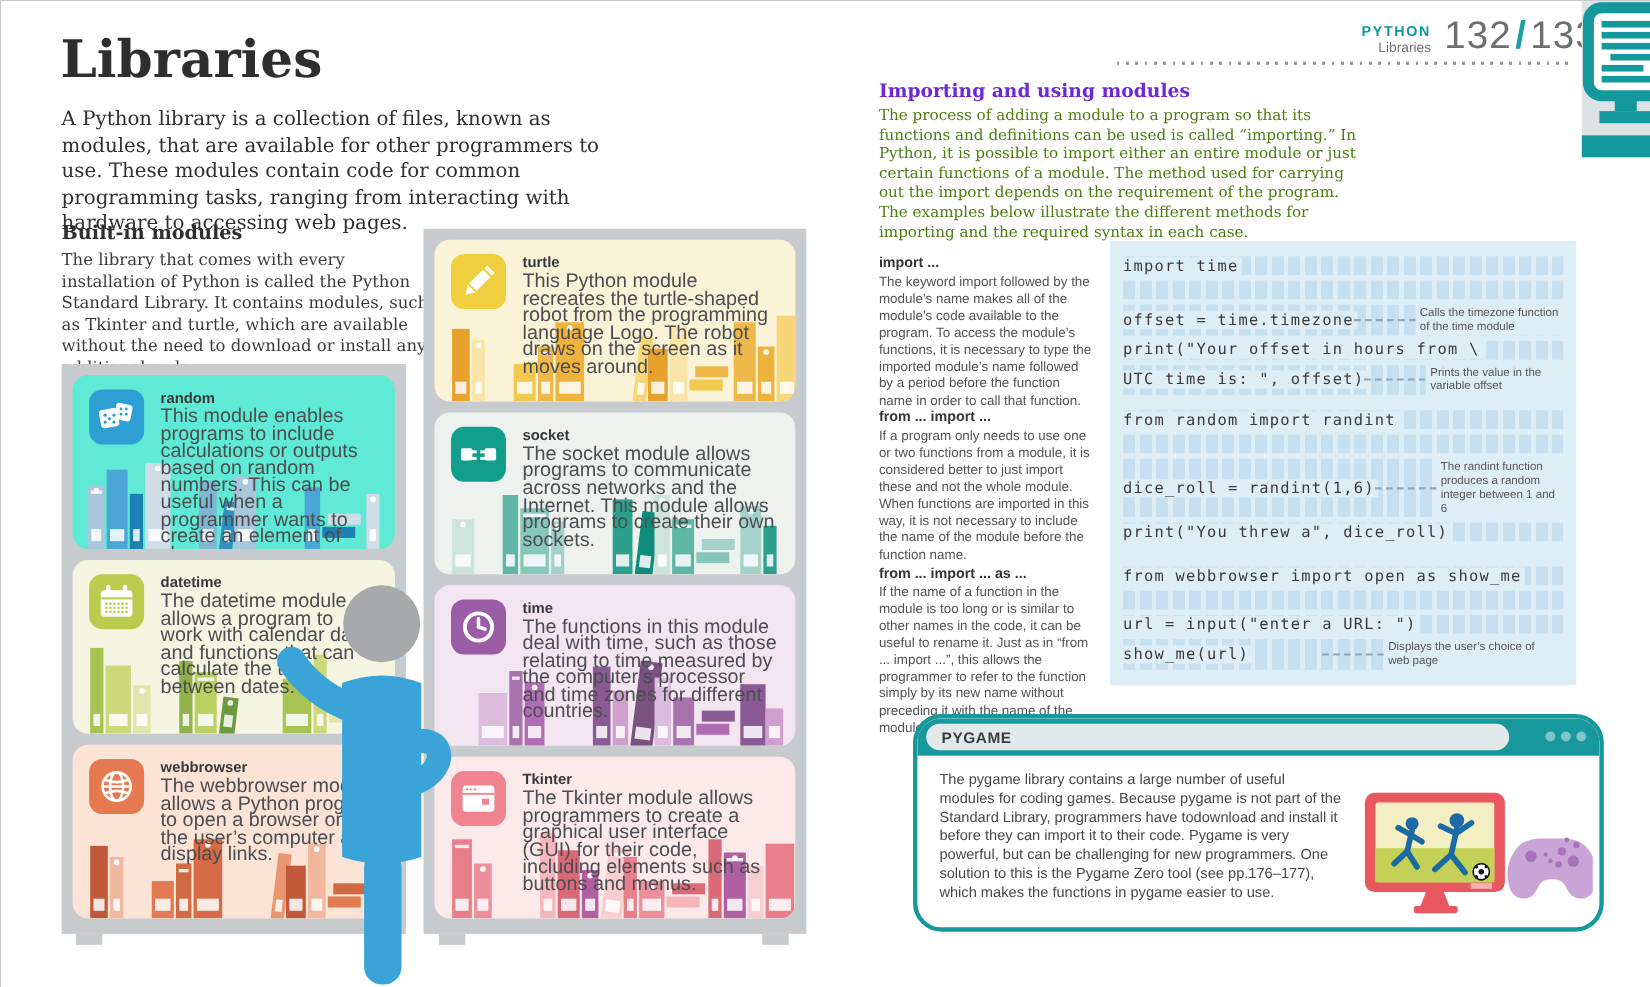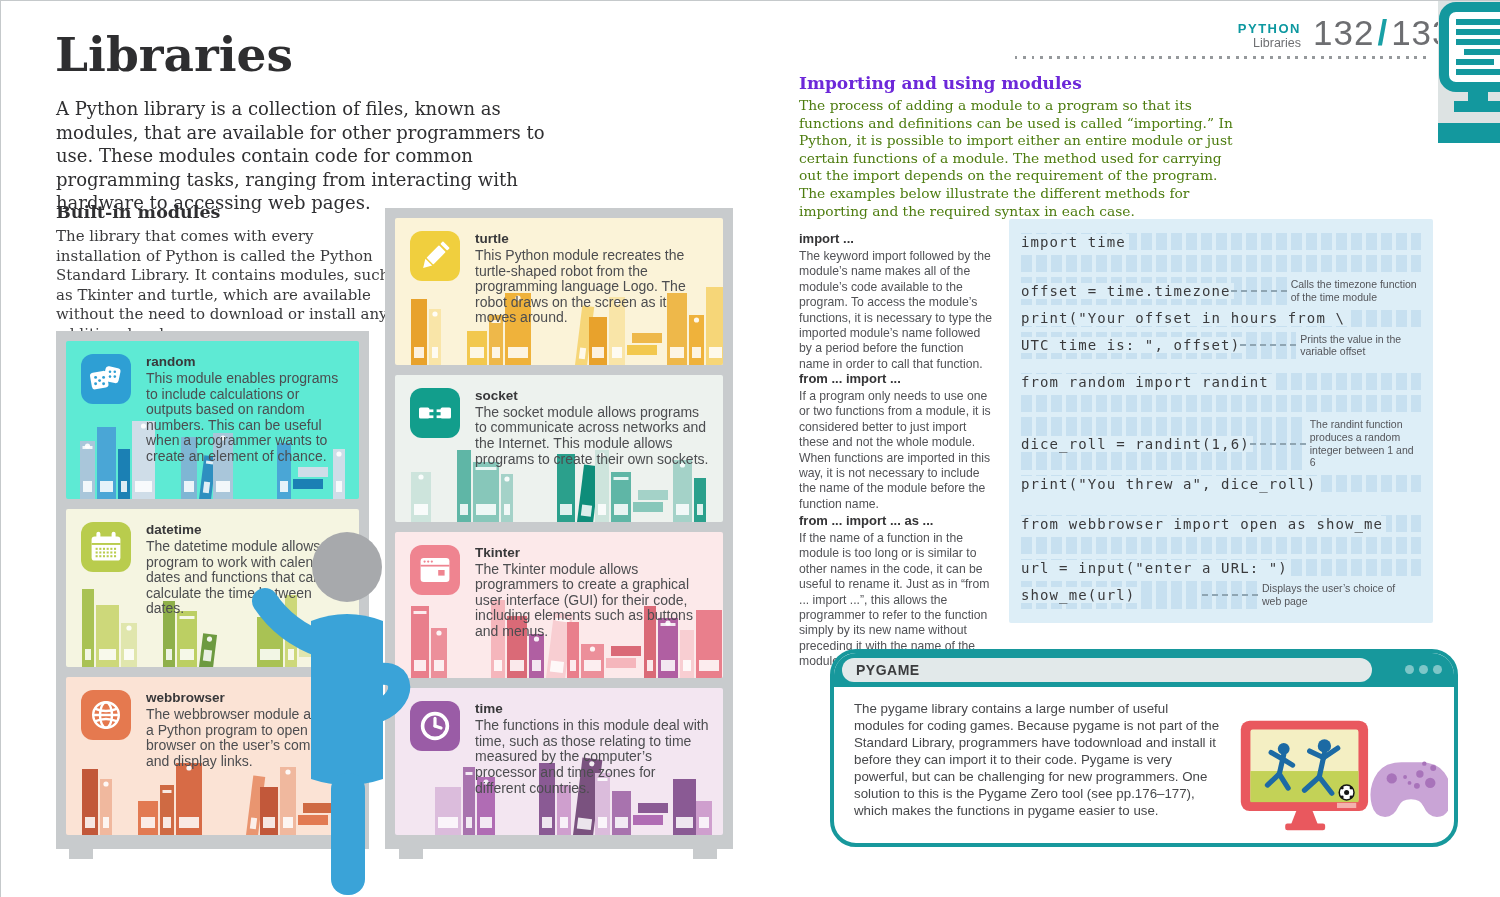"turtle" .module-panel { border-radius: 2px -> 14px }
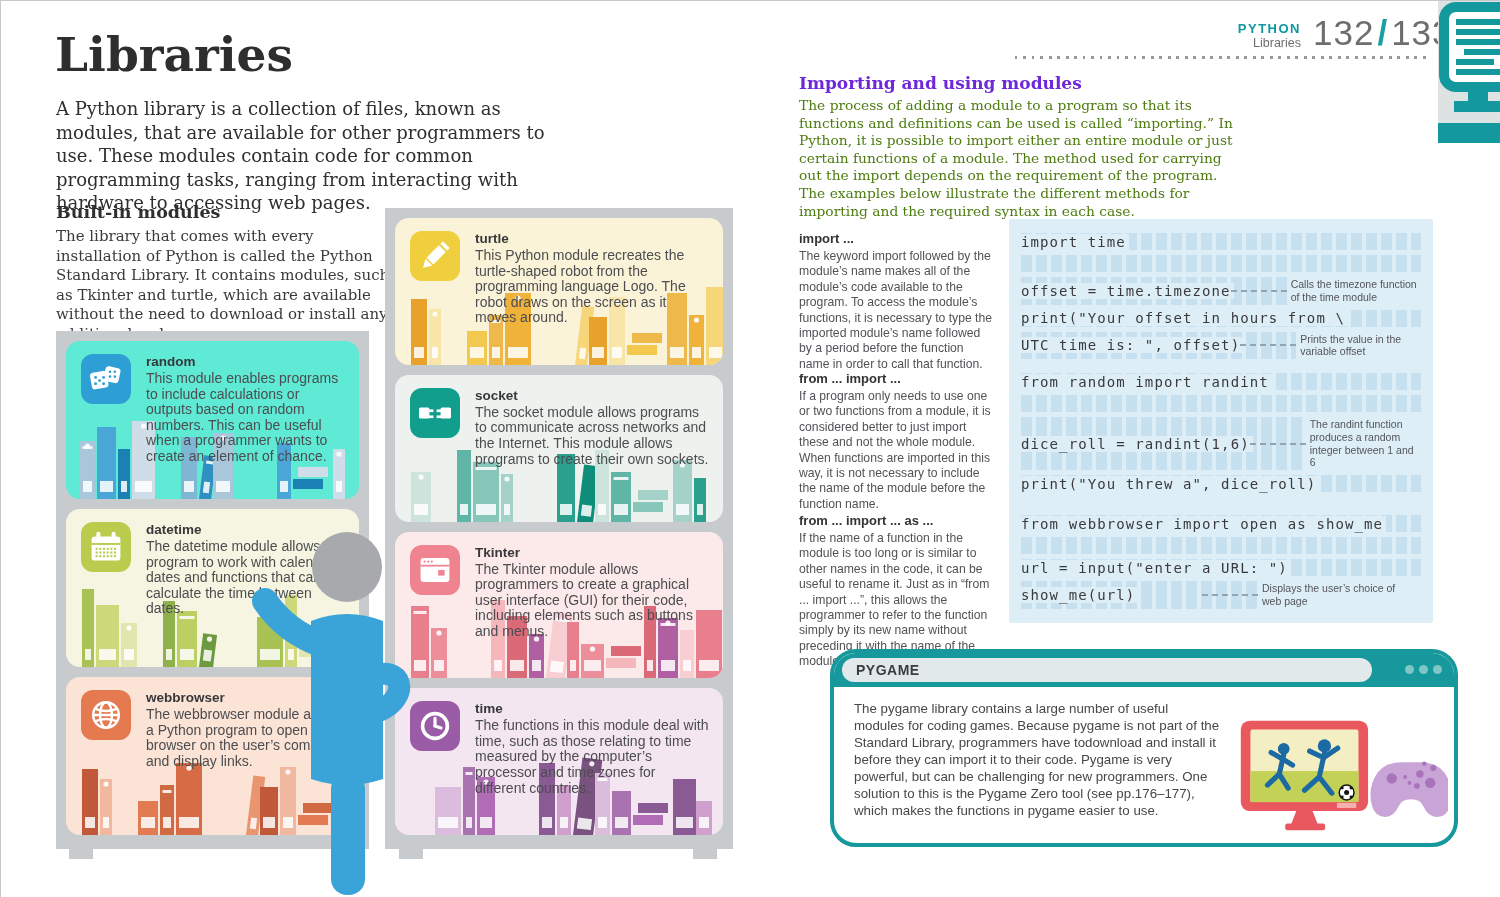"This Python module recreates the" .mod-desc { font-size: 14px -> 18px }
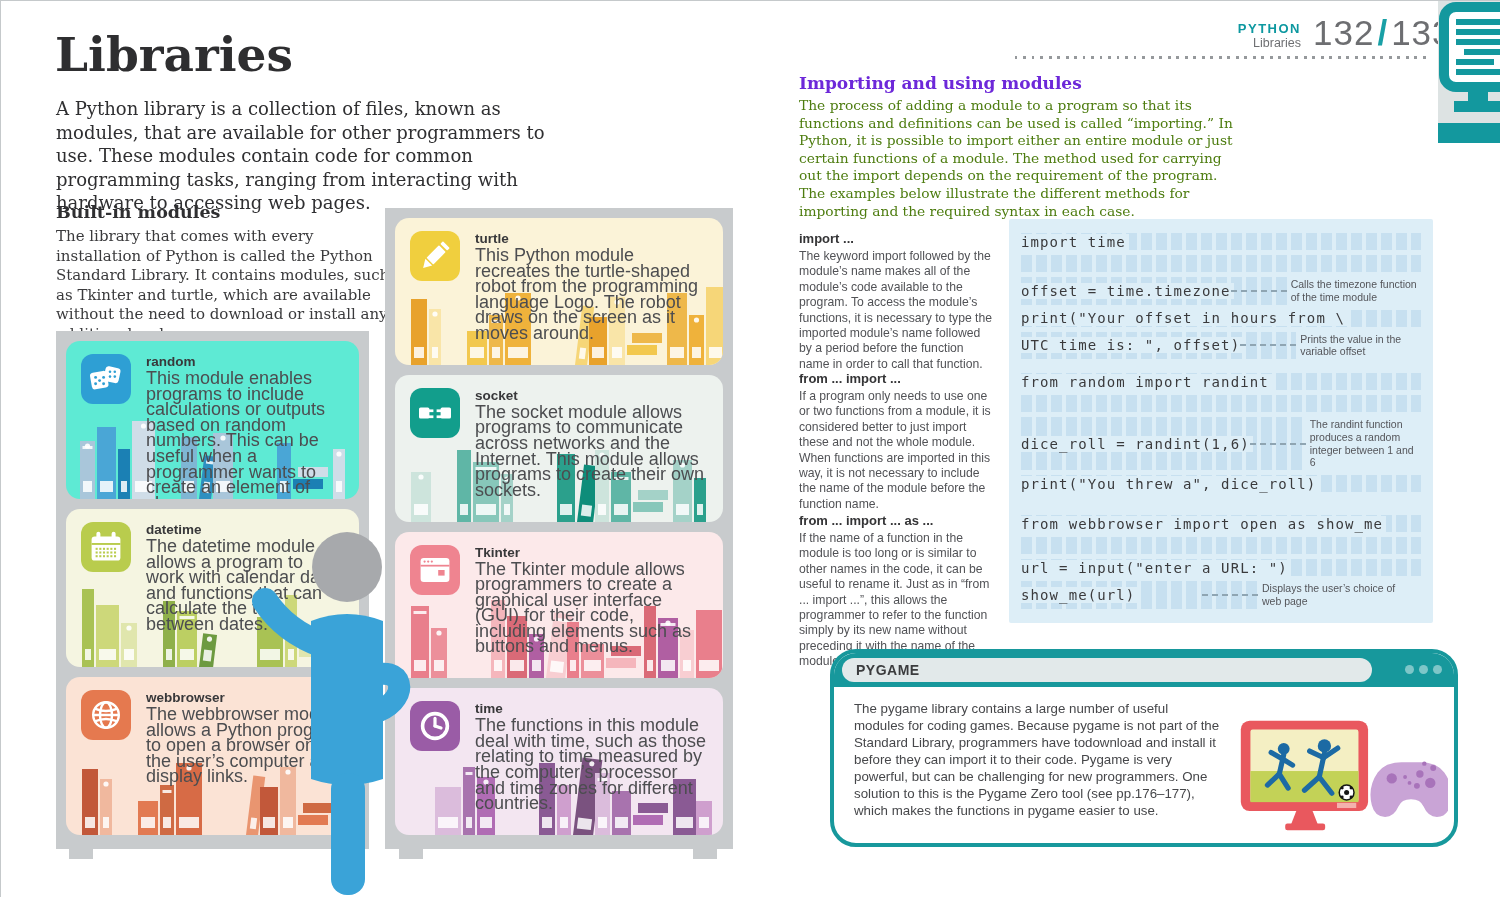"Tkinter" div.module-panel { order: before "time" -> after "time" }
